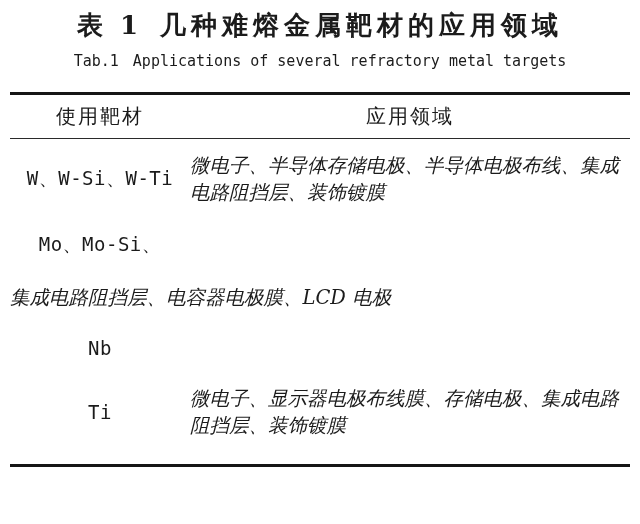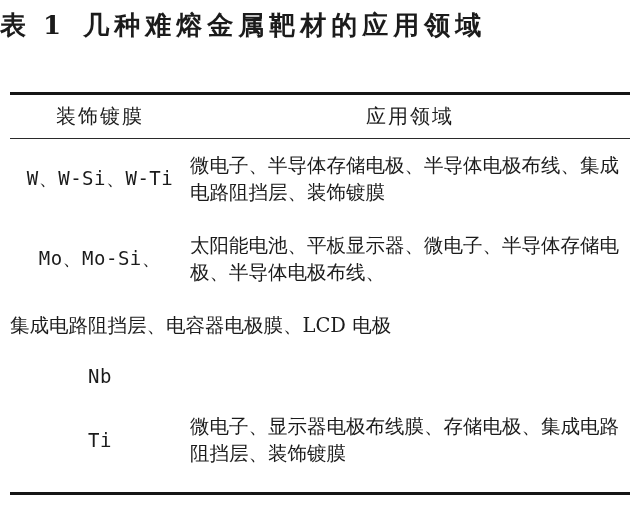"表 1 几种难熔金属靶材的应用领域" .caption-zh { text-align: left -> center }
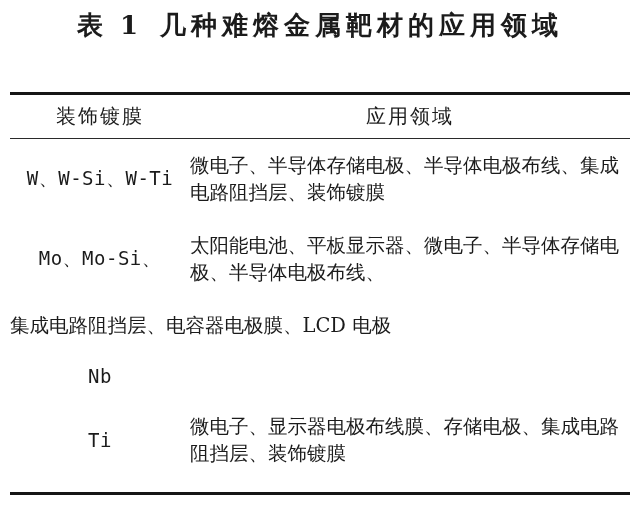"Tab.1 Applications of several refractory" div.caption-en { html: none -> <div> <span>Tab.1</span><span>Applications of several refractory metal targets</span> </div> }
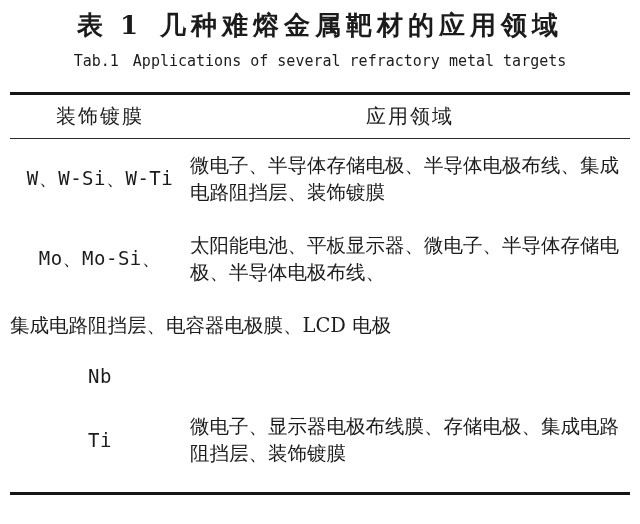"装饰镀膜" div.hcell-left { text: 装饰镀膜 -> 使用靶材 }
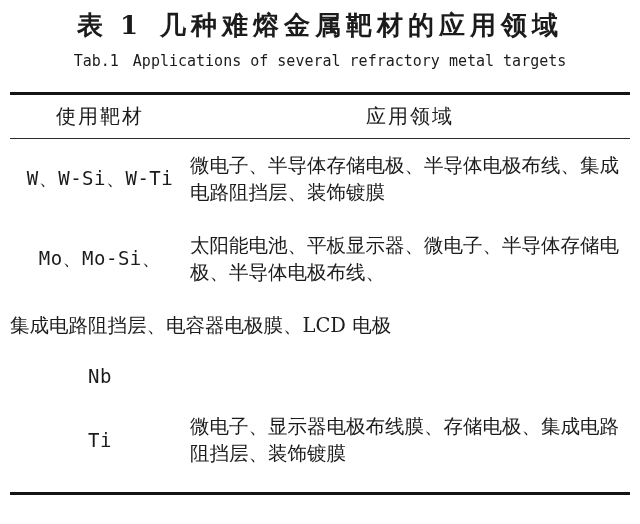"微电子、半导体存储电极、半导体电极布线、集成电路阻挡层、装饰镀膜" .cell-app { font-style: none -> italic }
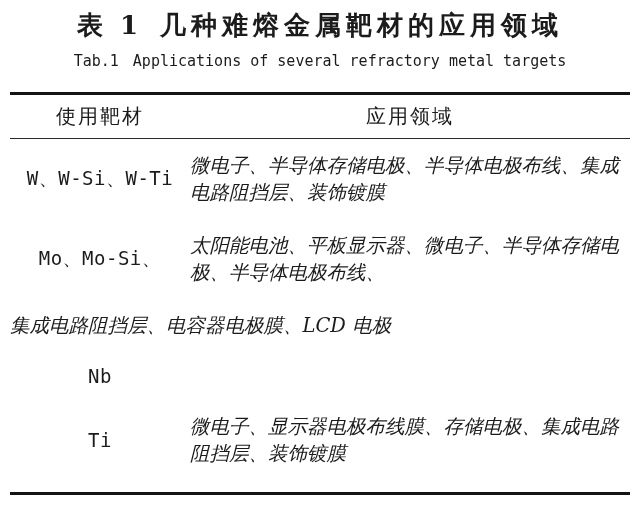"太阳能电池、平板显示器、微电子、半导体存储电极、半导体电极布线、" div.cell-app { html: <div>太阳能电池、平板显示器、微电子、半导体存储电极、半导体电极布线、</div> -> none }
